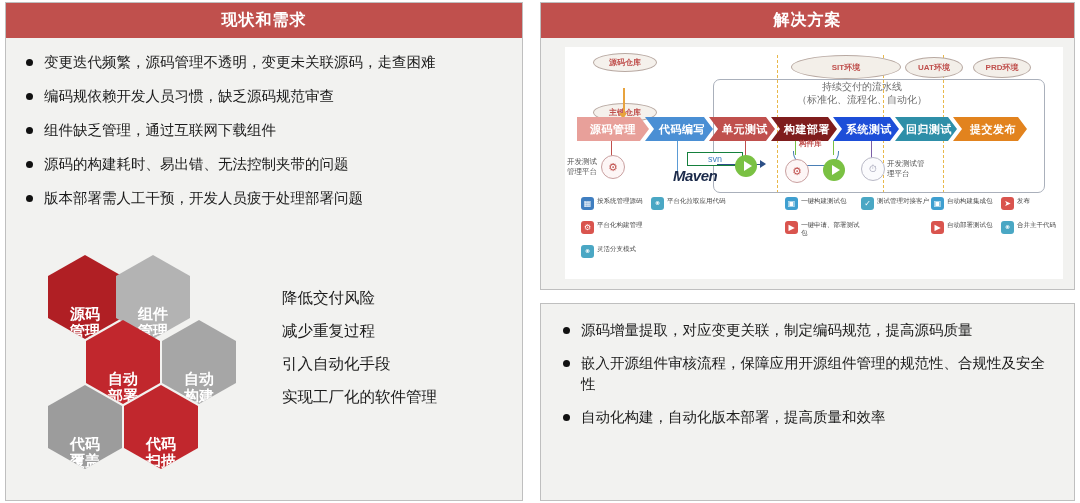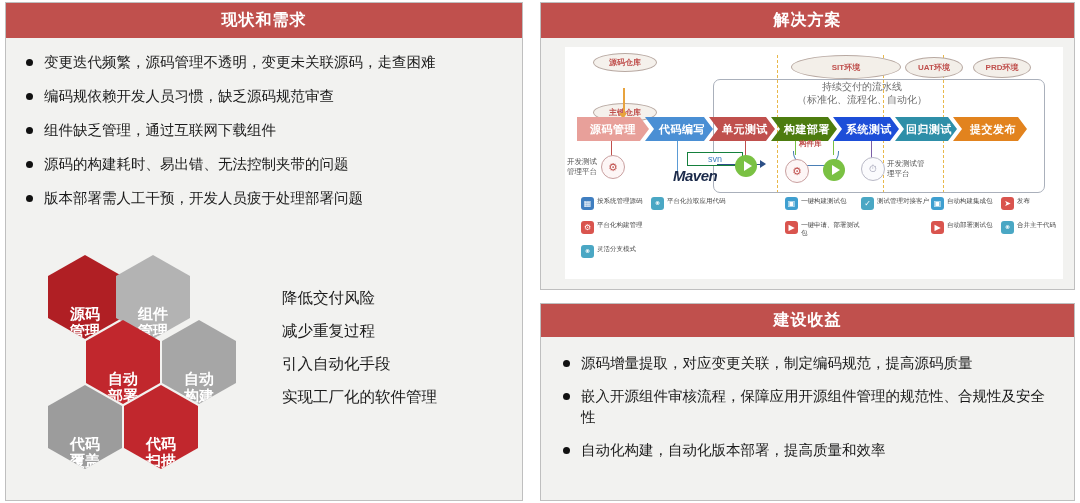"构建部署" div.arrow { background: #4d7c0f -> #7f1d1d }
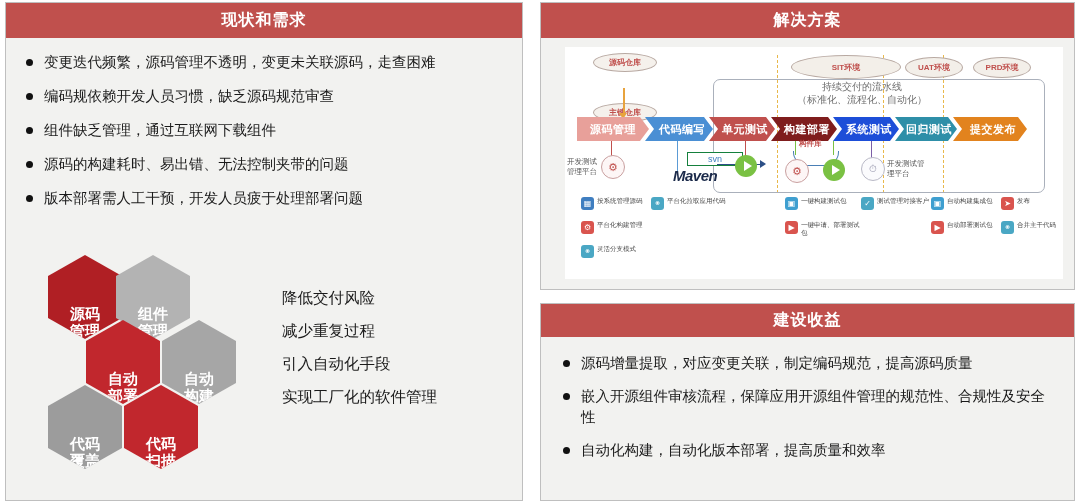"建设收益" div.panel-header { html: <div>建设收益</div> -> none }
